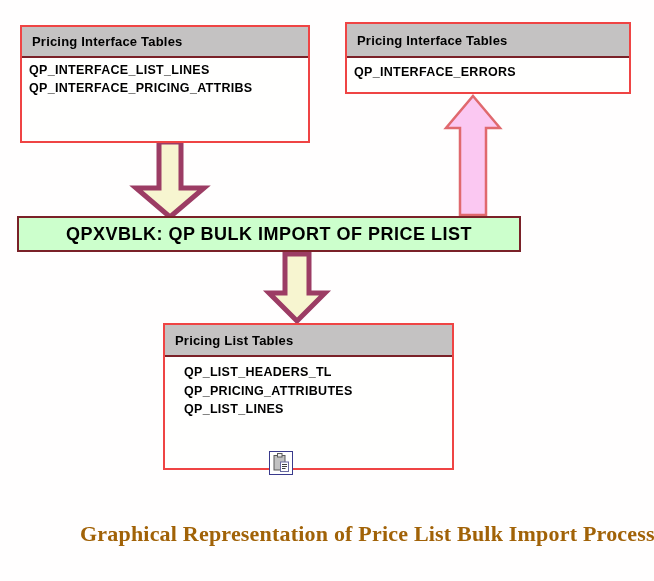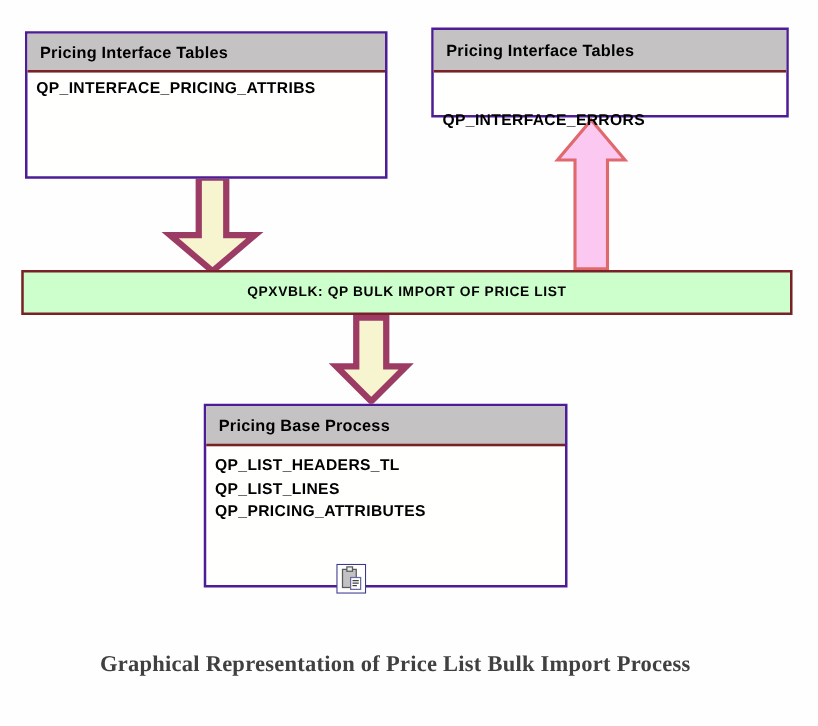"Pricing Interface Tables" .tbox { border: 2px solid #4c1d95 -> 2px solid #ef4444 }
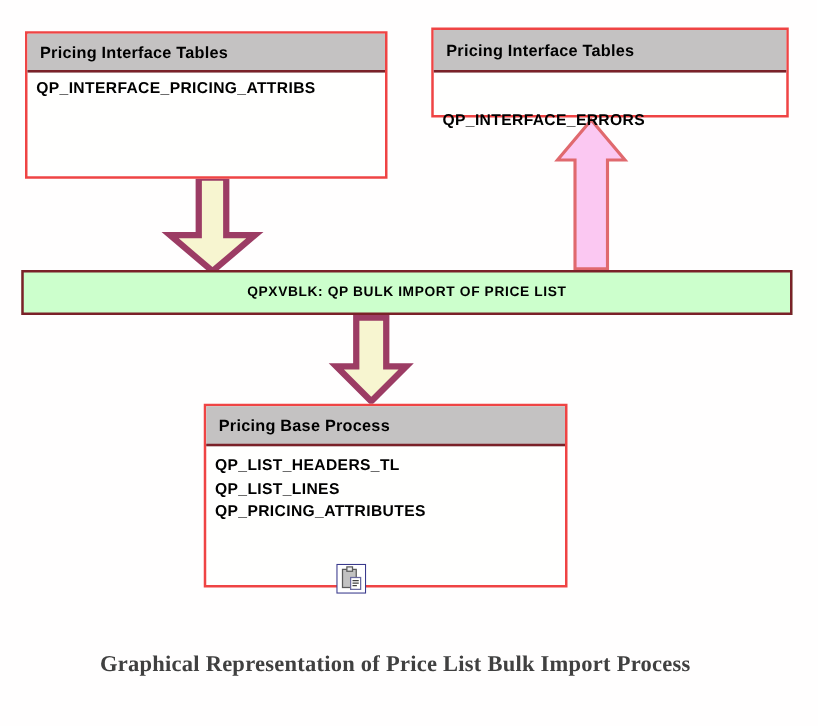"QP_INTERFACE_LIST_LINES" div.trow { html: none -> <div>QP_INTERFACE_LIST_LINES</div> }
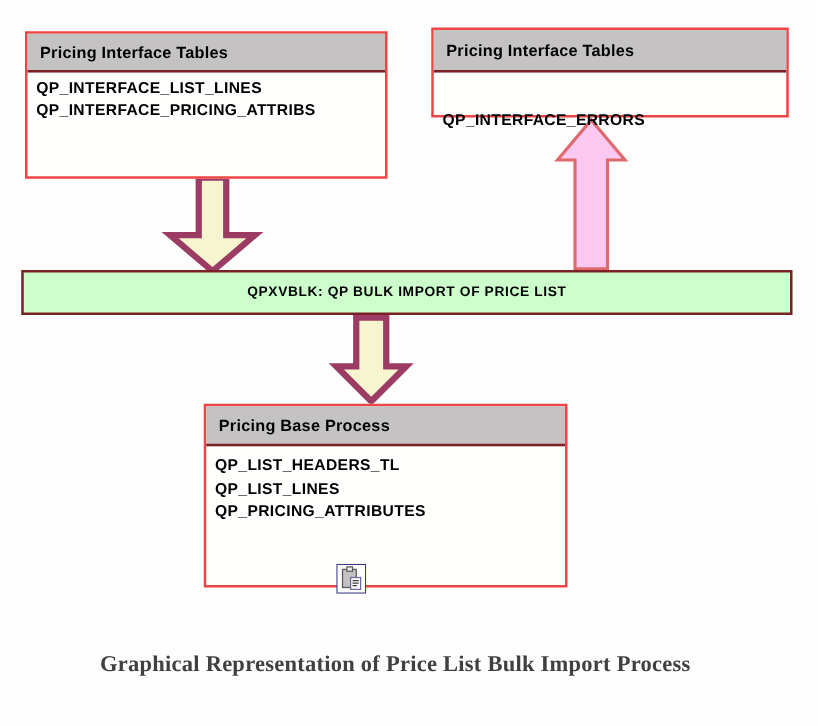"QP_INTERFACE_ERRORS" #box-right .tbox-body { margin-top: 24px -> none }
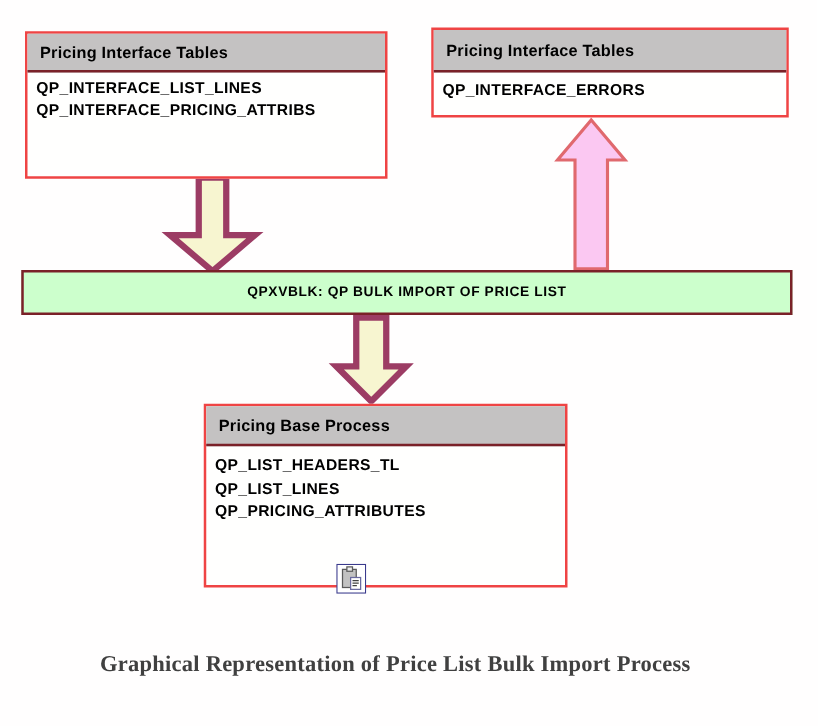"QPXVBLK: QP BULK IMPORT OF" .banner { font-size: 11px -> 18px; width: 617px -> 504px }
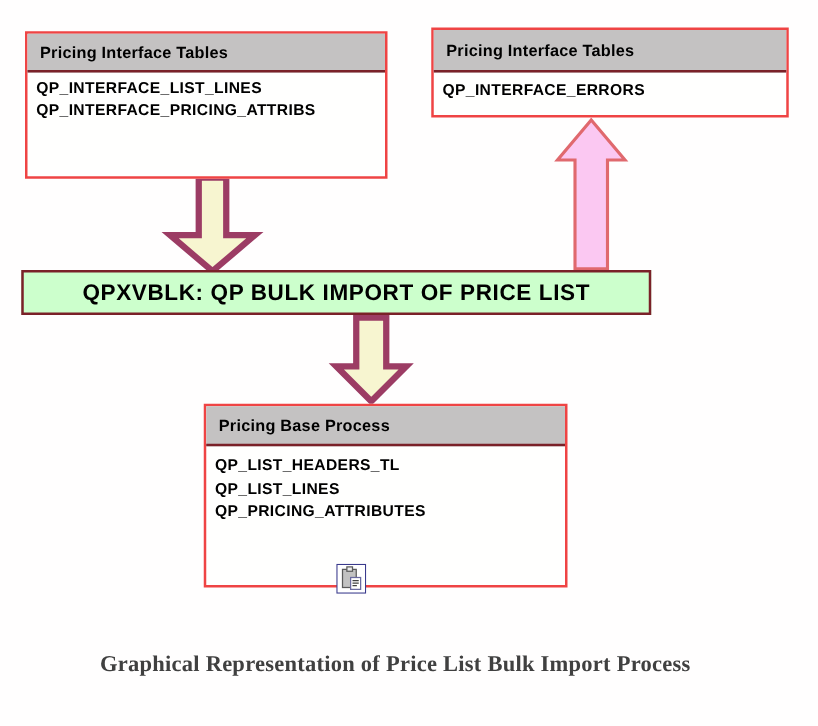"Pricing Base Process" span { text: Base Process -> List Tables }
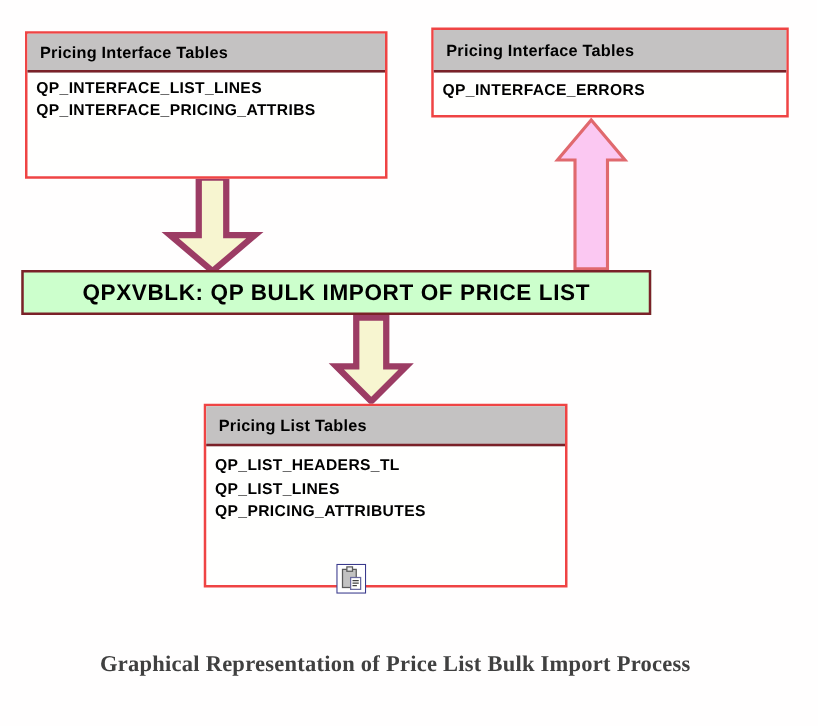"QP_LIST_HEADERS_TL" #box-base .tbox-body { margin-left: none -> 12px }
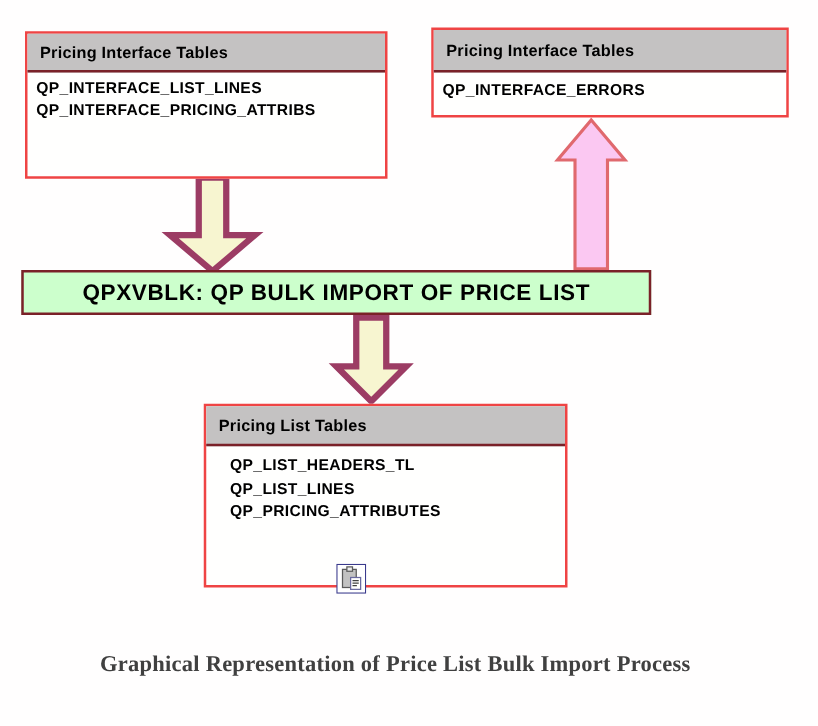"QP_LIST_LINES" div.trow { order: before "QP_PRICING_ATTRIBUTES" -> after "QP_PRICING_ATTRIBUTES" }
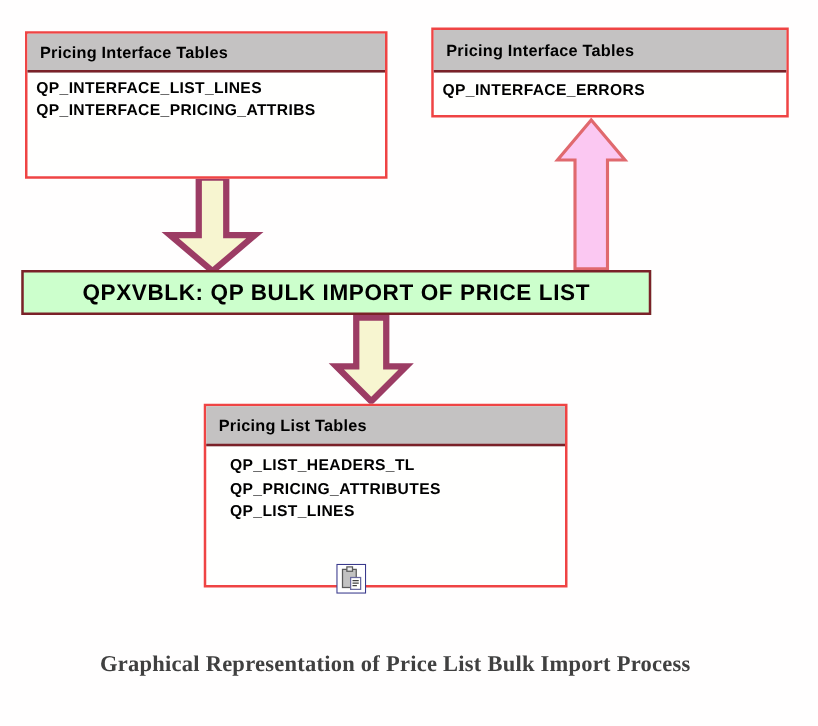"Graphical Representation of Price List" .caption { color: #404040 -> #a16207; font-size: 18px -> 22px }
